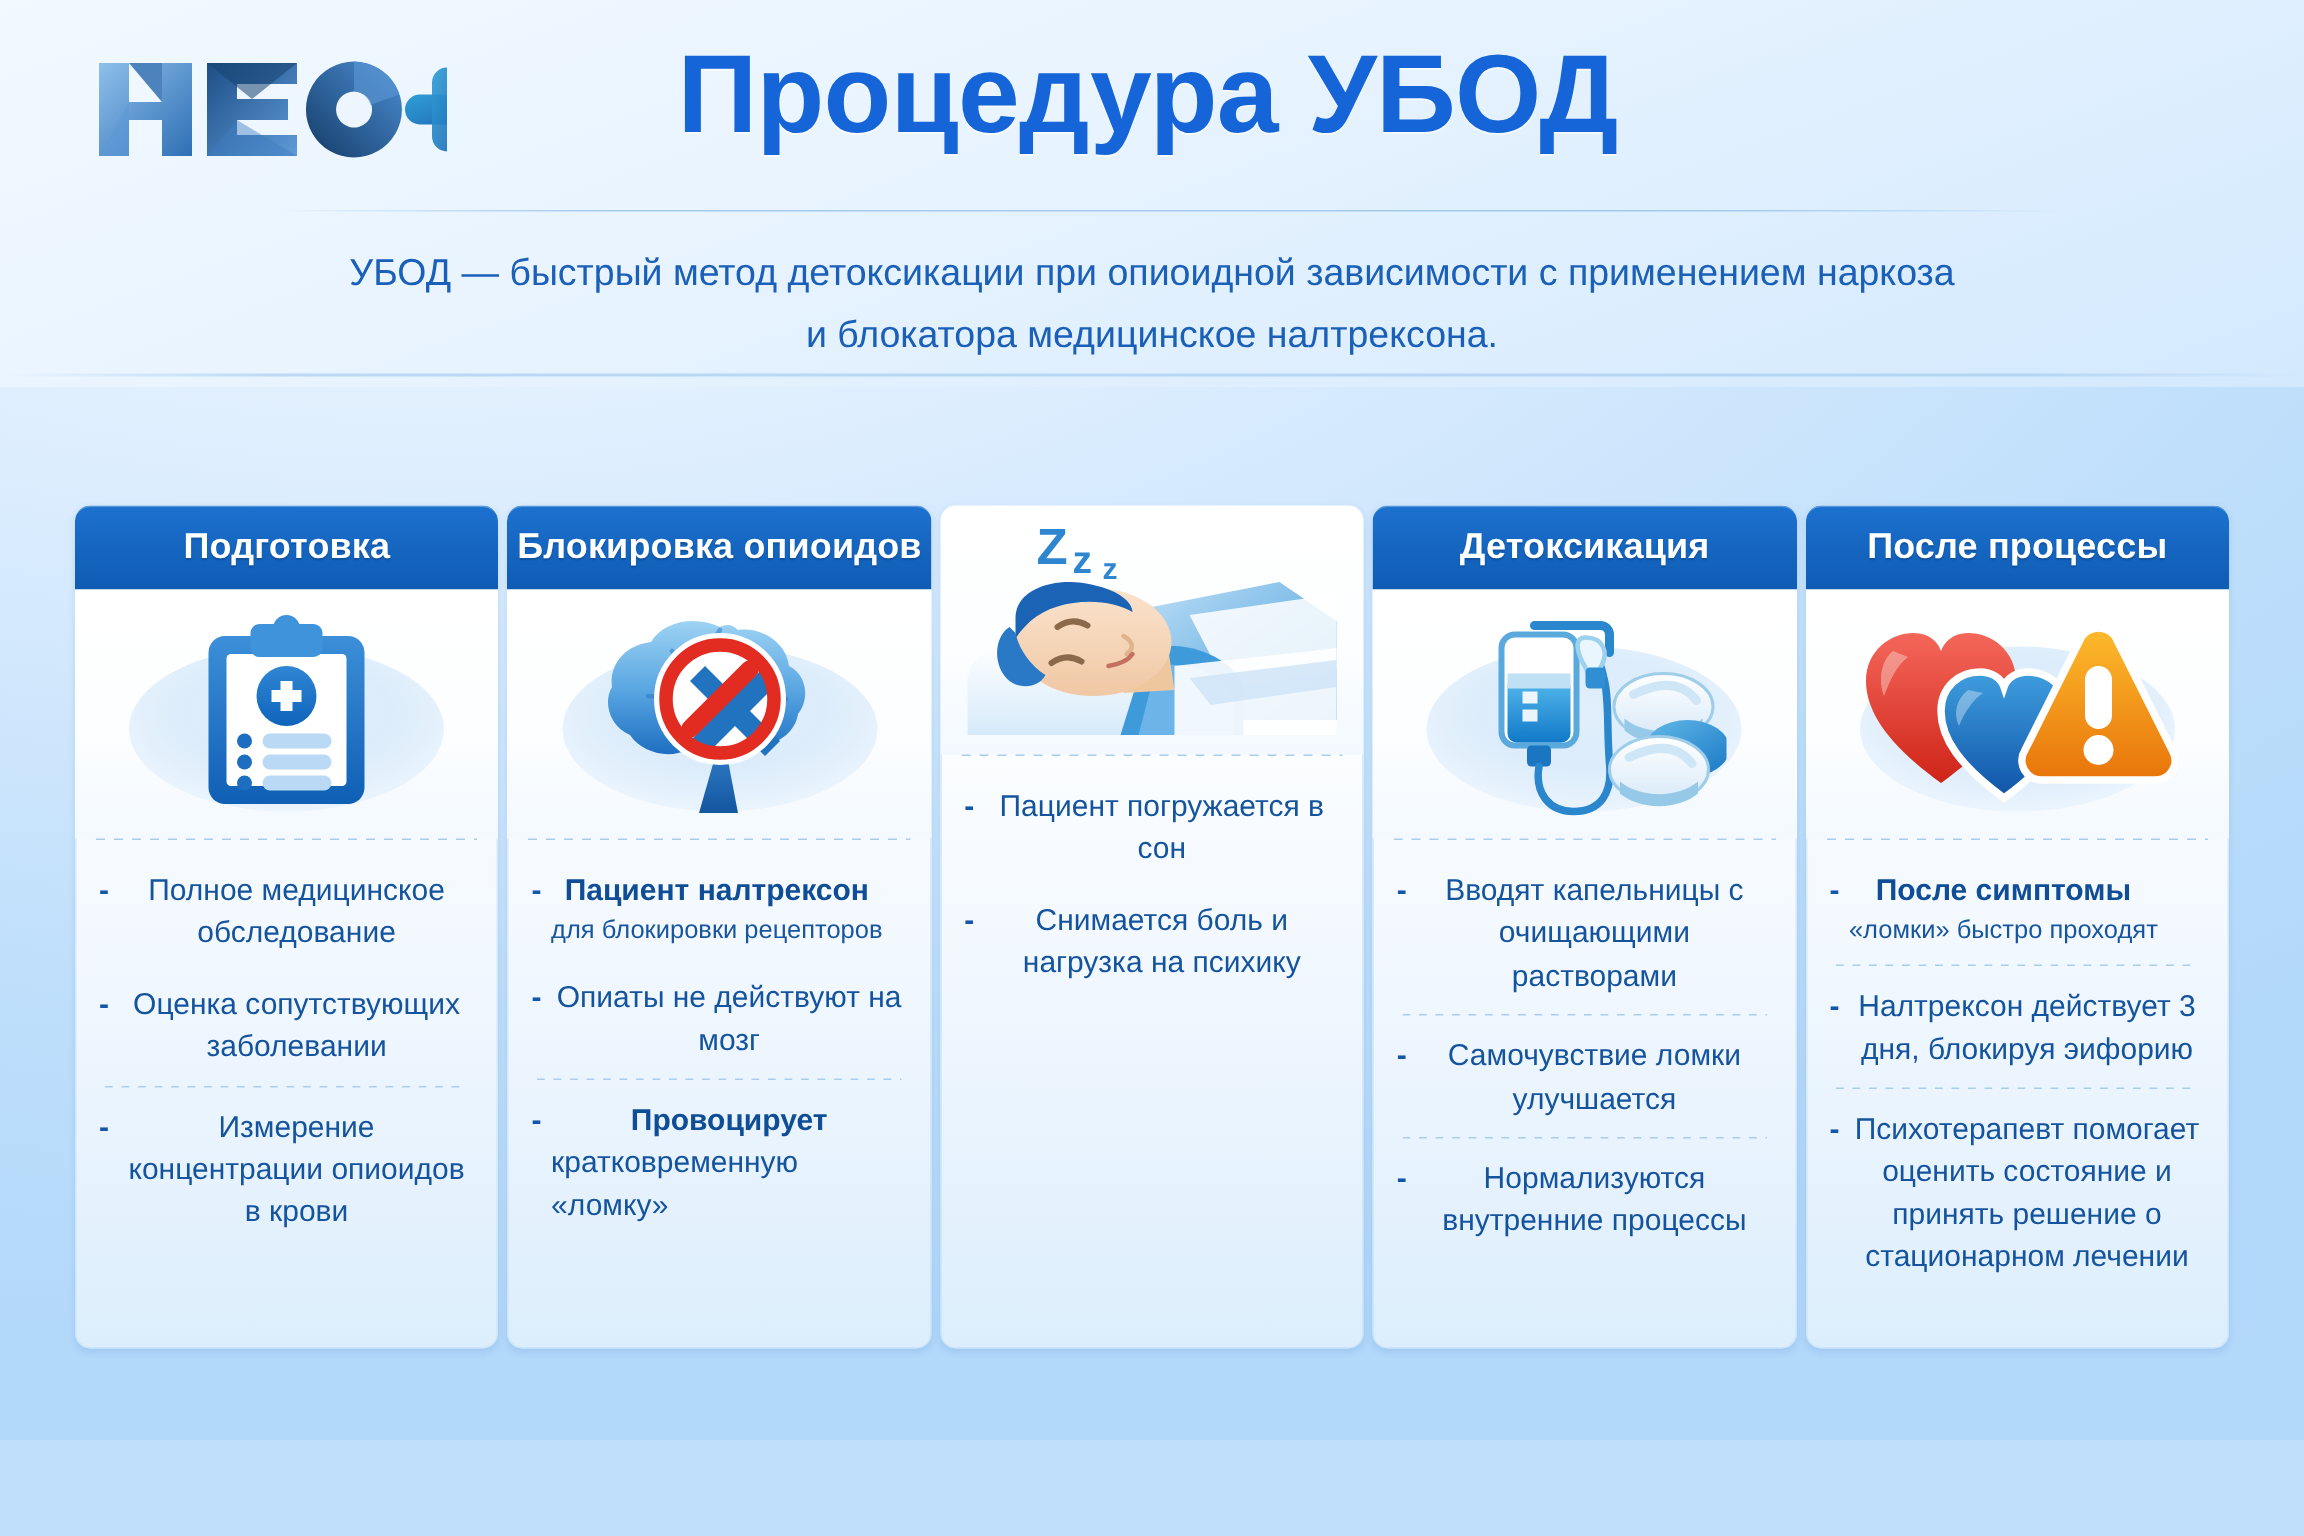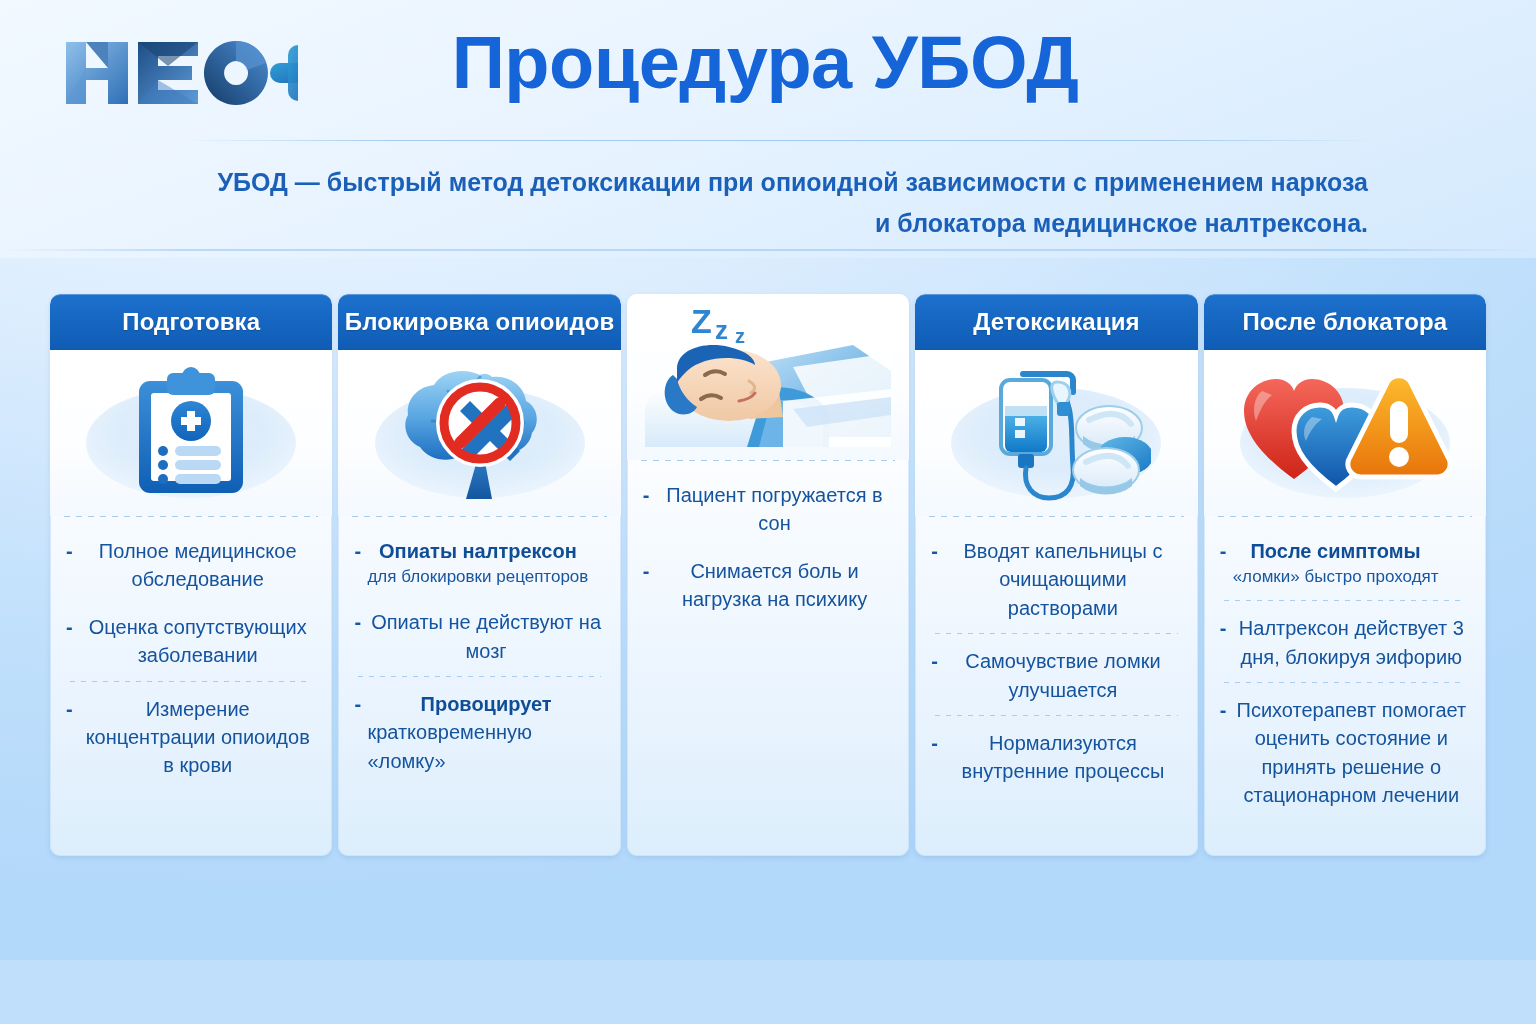"УБОД — быстрый метод детоксикации" .subtitle { font-weight: 700 -> 400; text-align: right -> center }
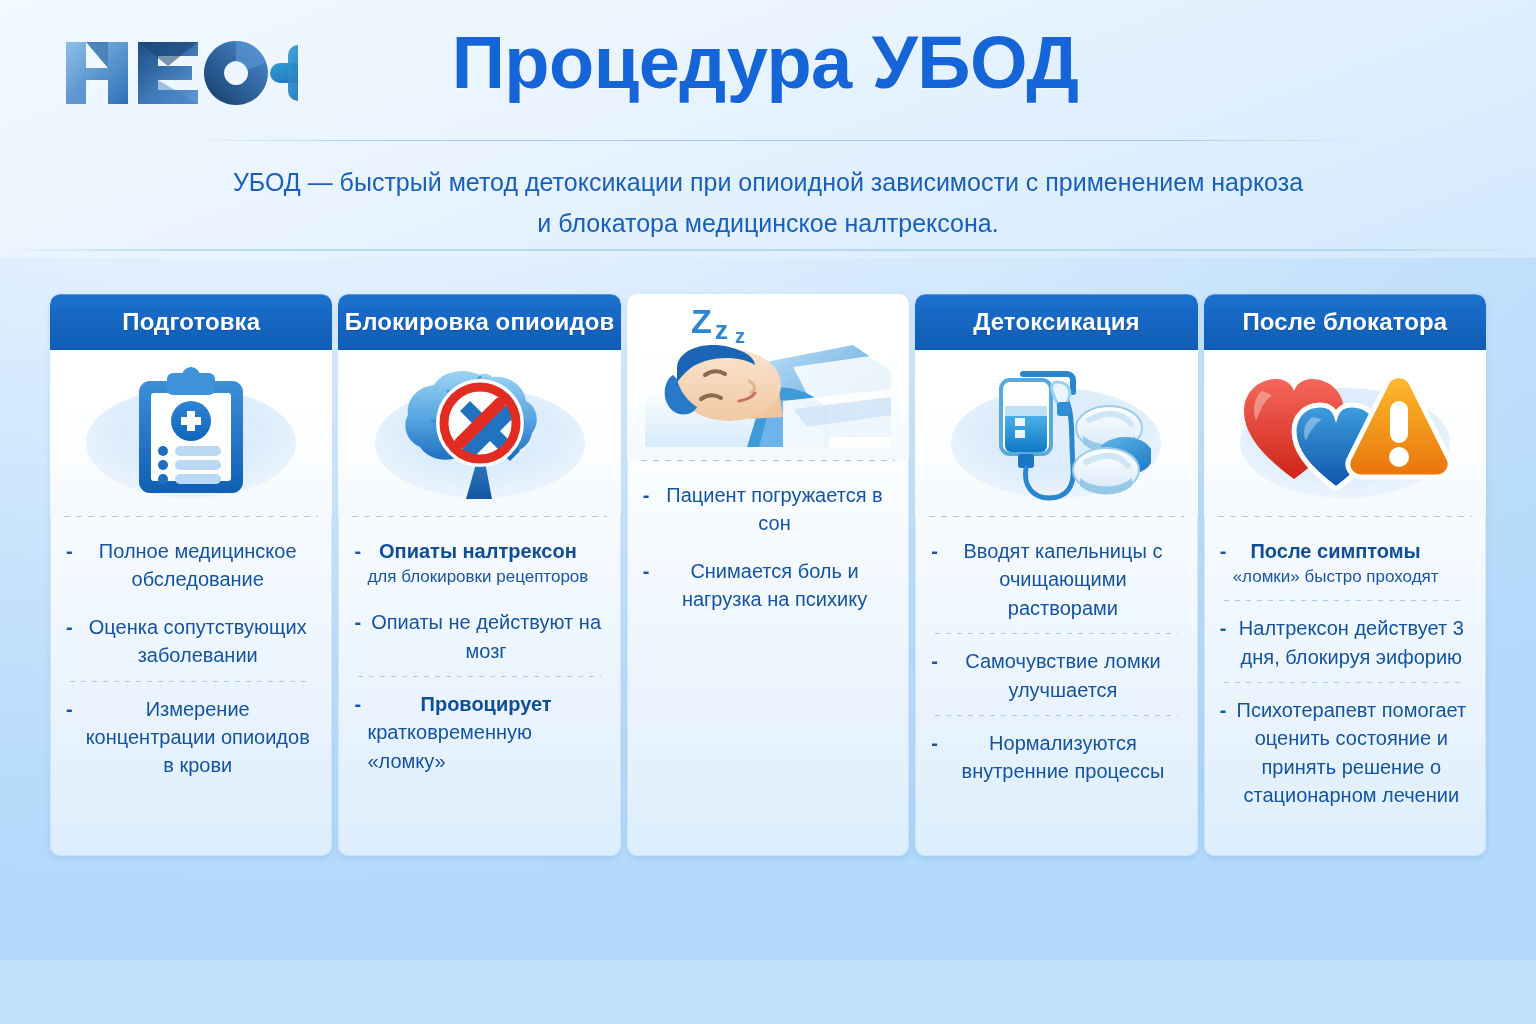"Подготовка" .card { margin-top: none -> 43px }
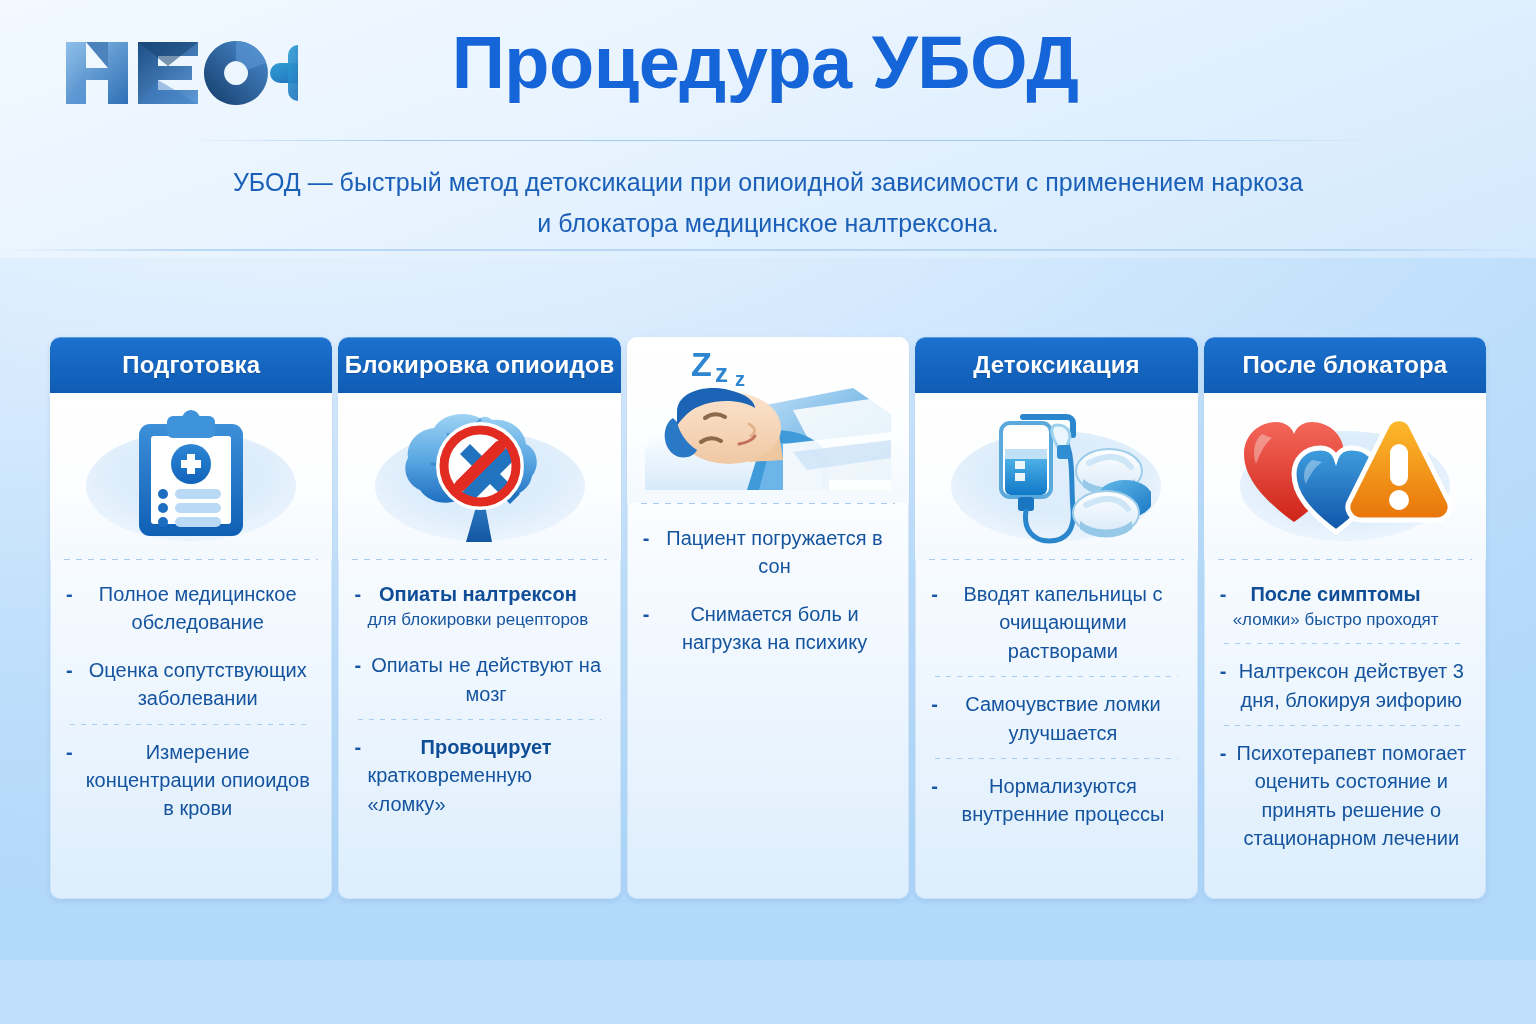"После блокатора" span { text: блокатора -> процессы }
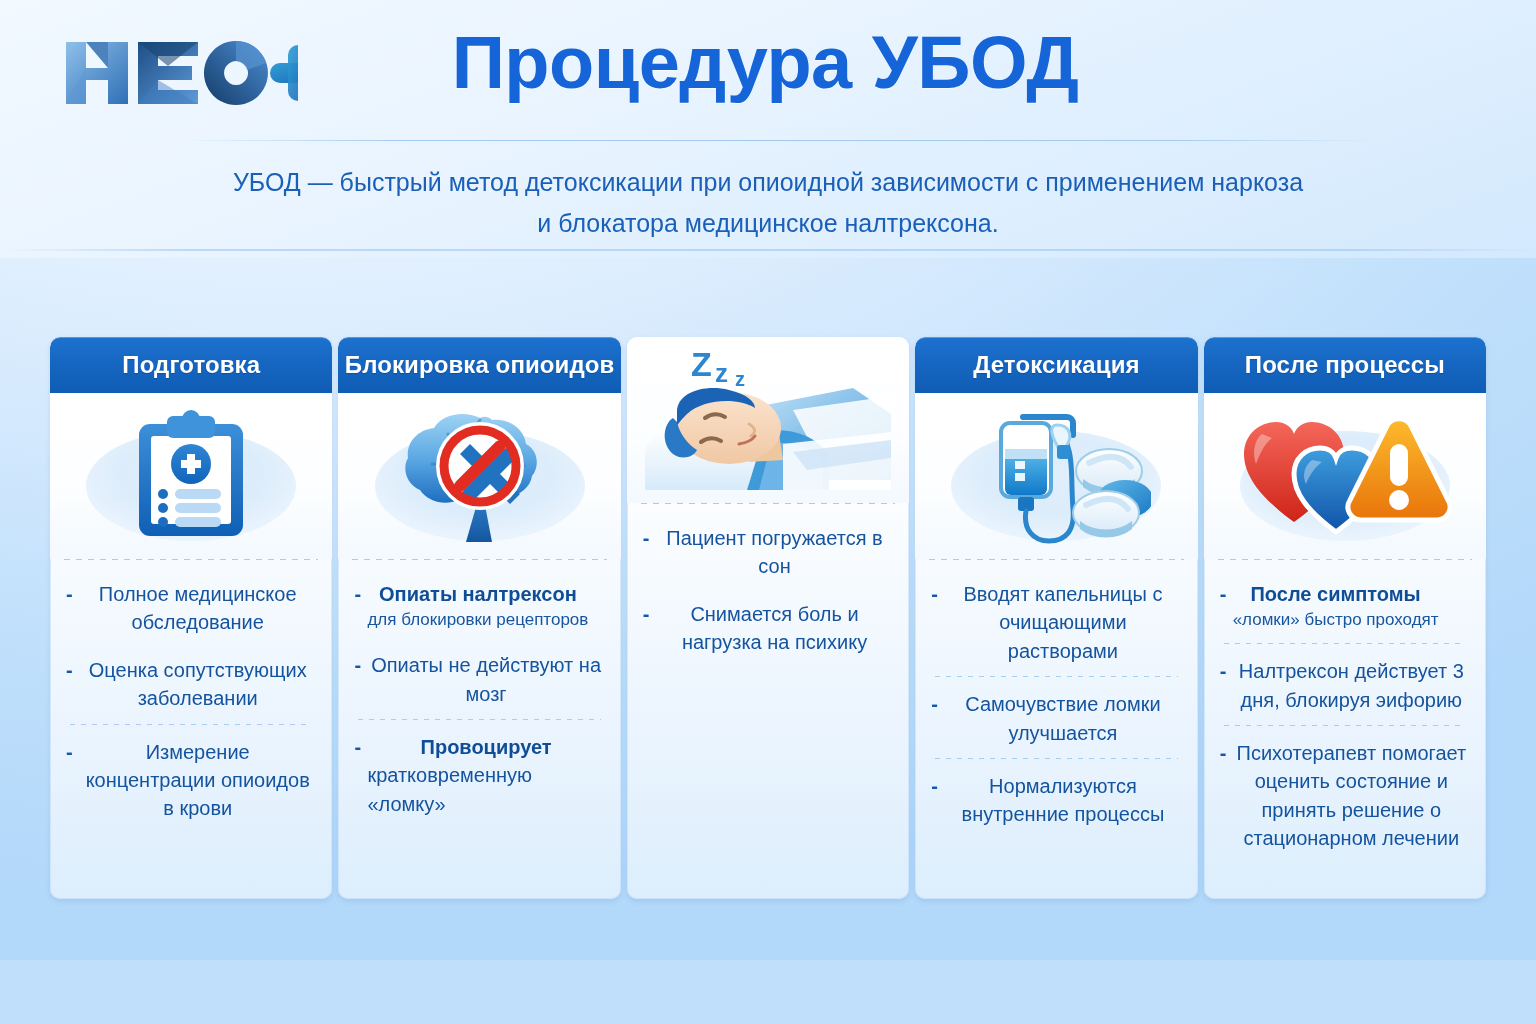"Опиаты налтрексон" div.btxt { text: Опиаты -> Пациент }
